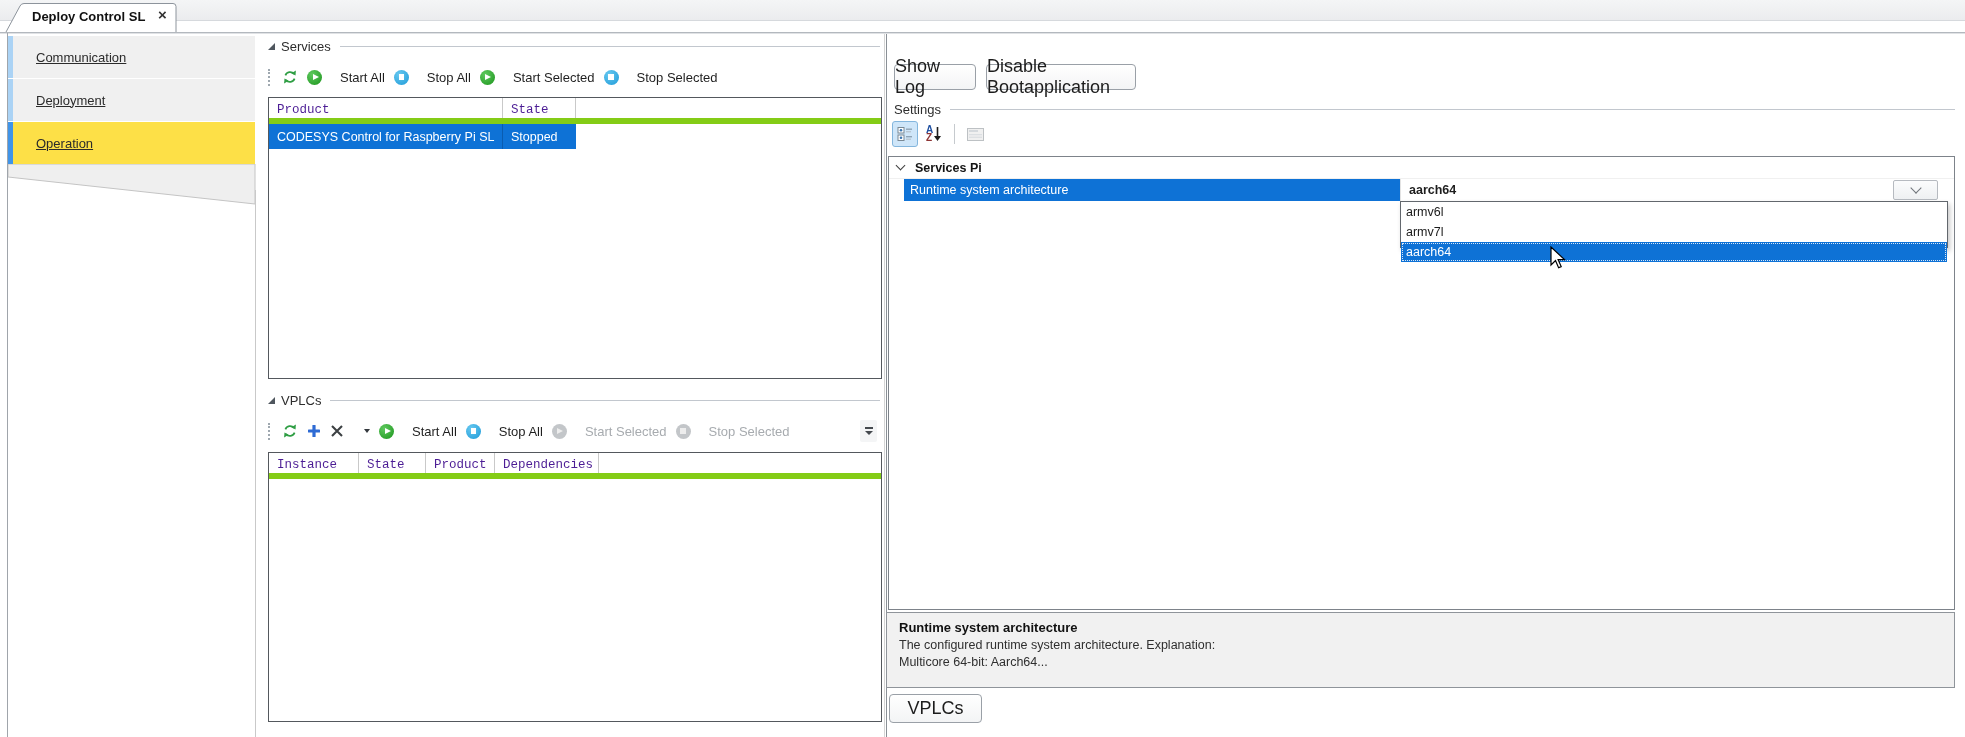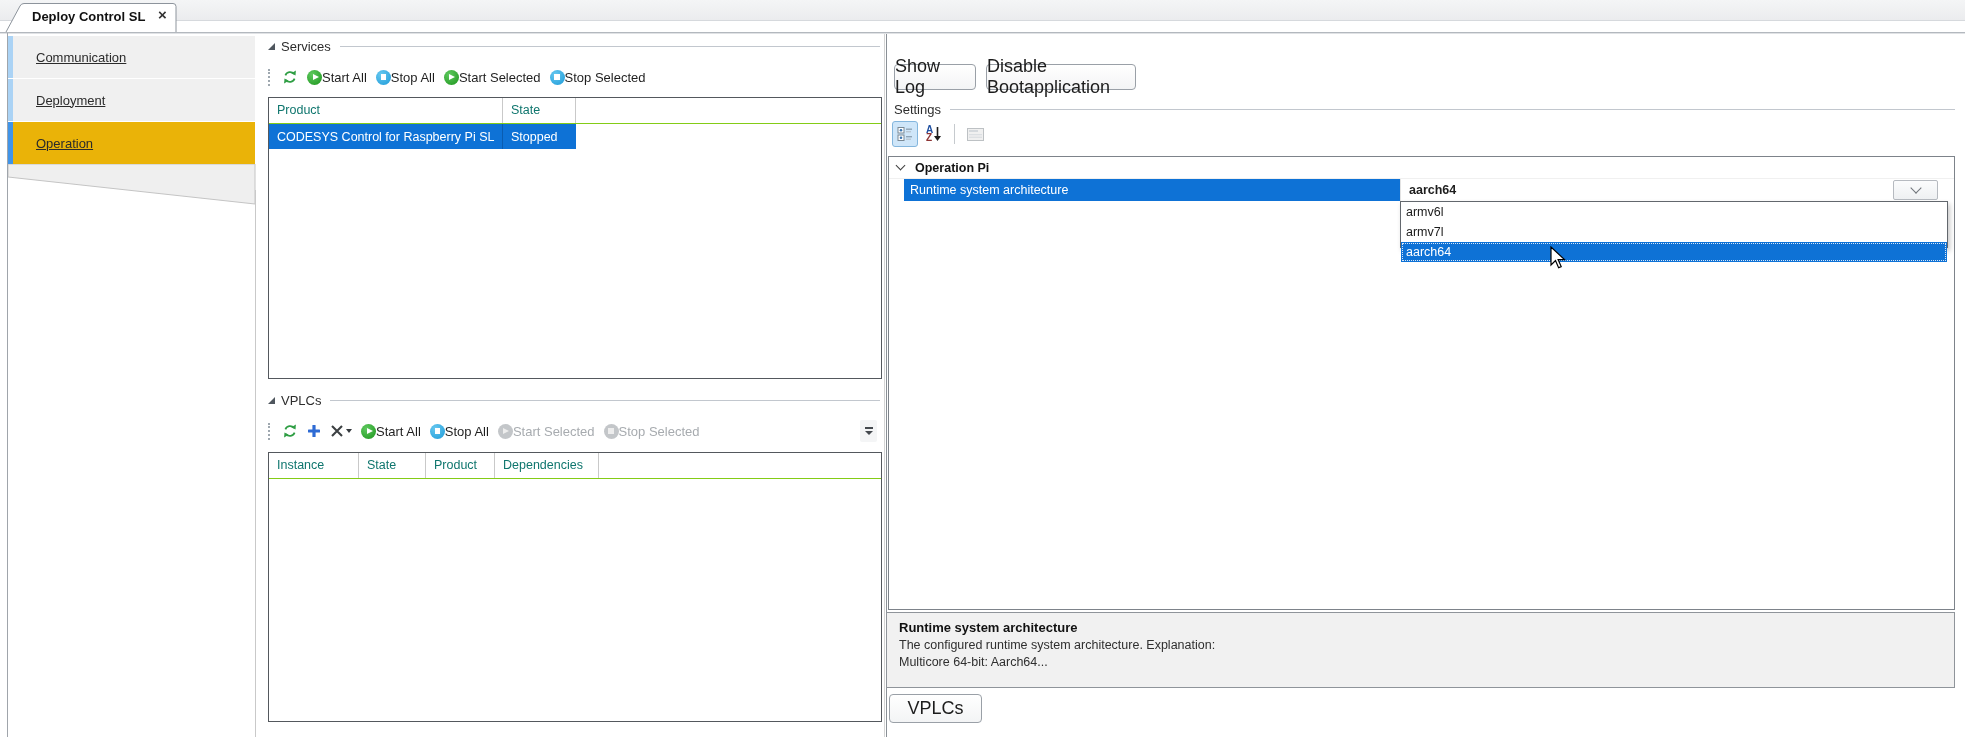"Start All" .tbtn { gap: 0 -> 18px }
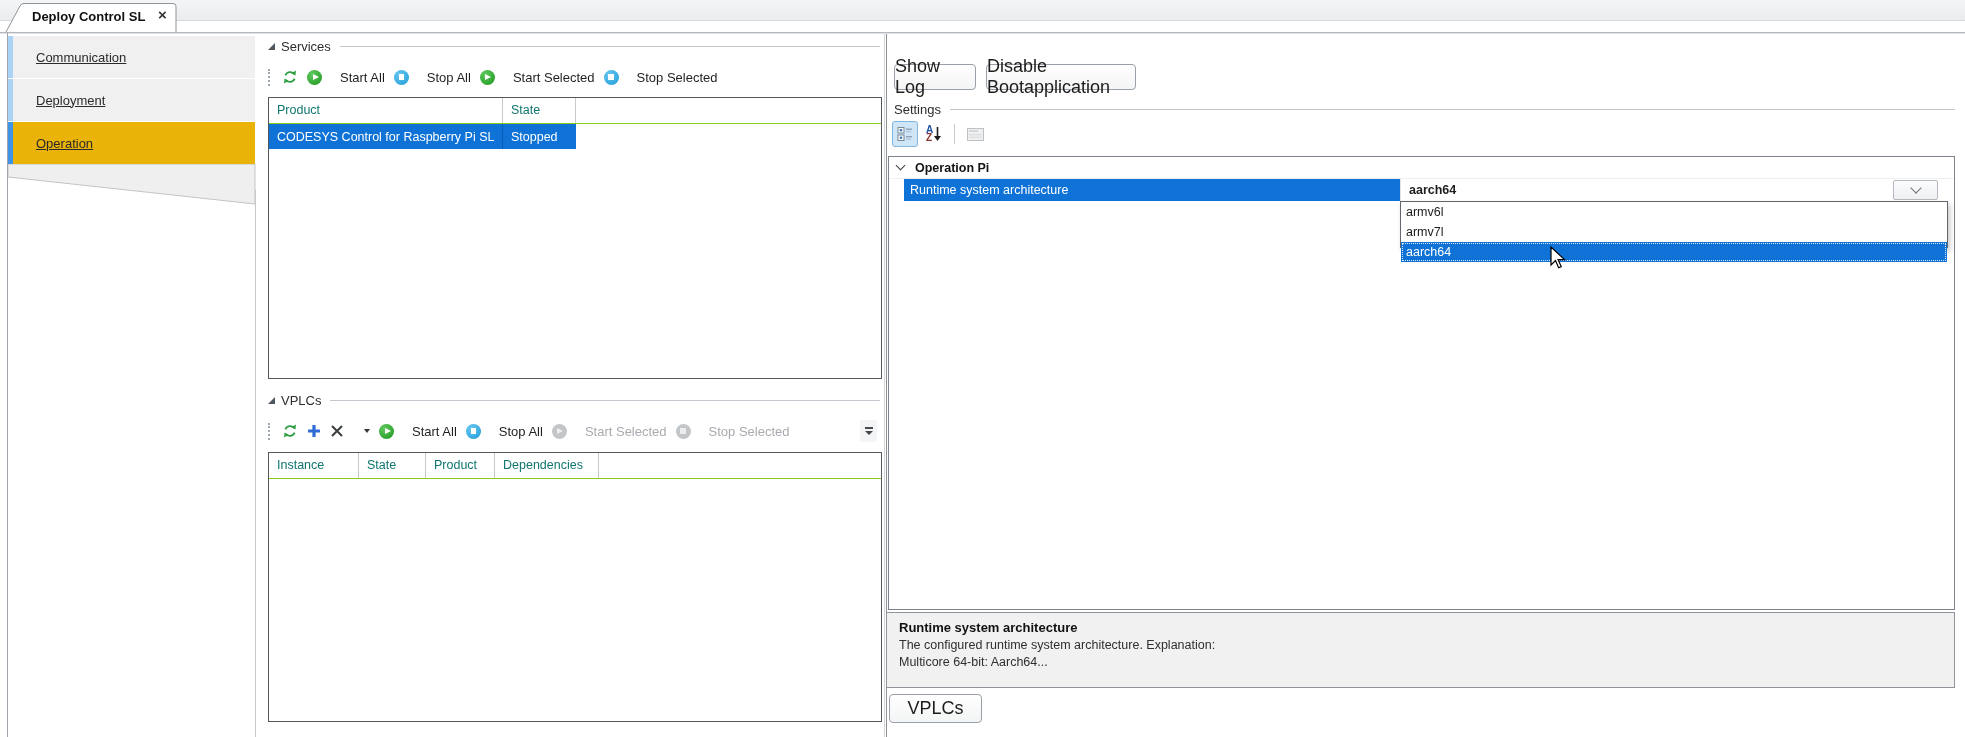"Product" .thead { border-bottom: 1px solid #84cc16 -> 6px solid #84cc16; color: #0f766e -> #4c1d95; font-family: none -> Liberation Mono, monospace }
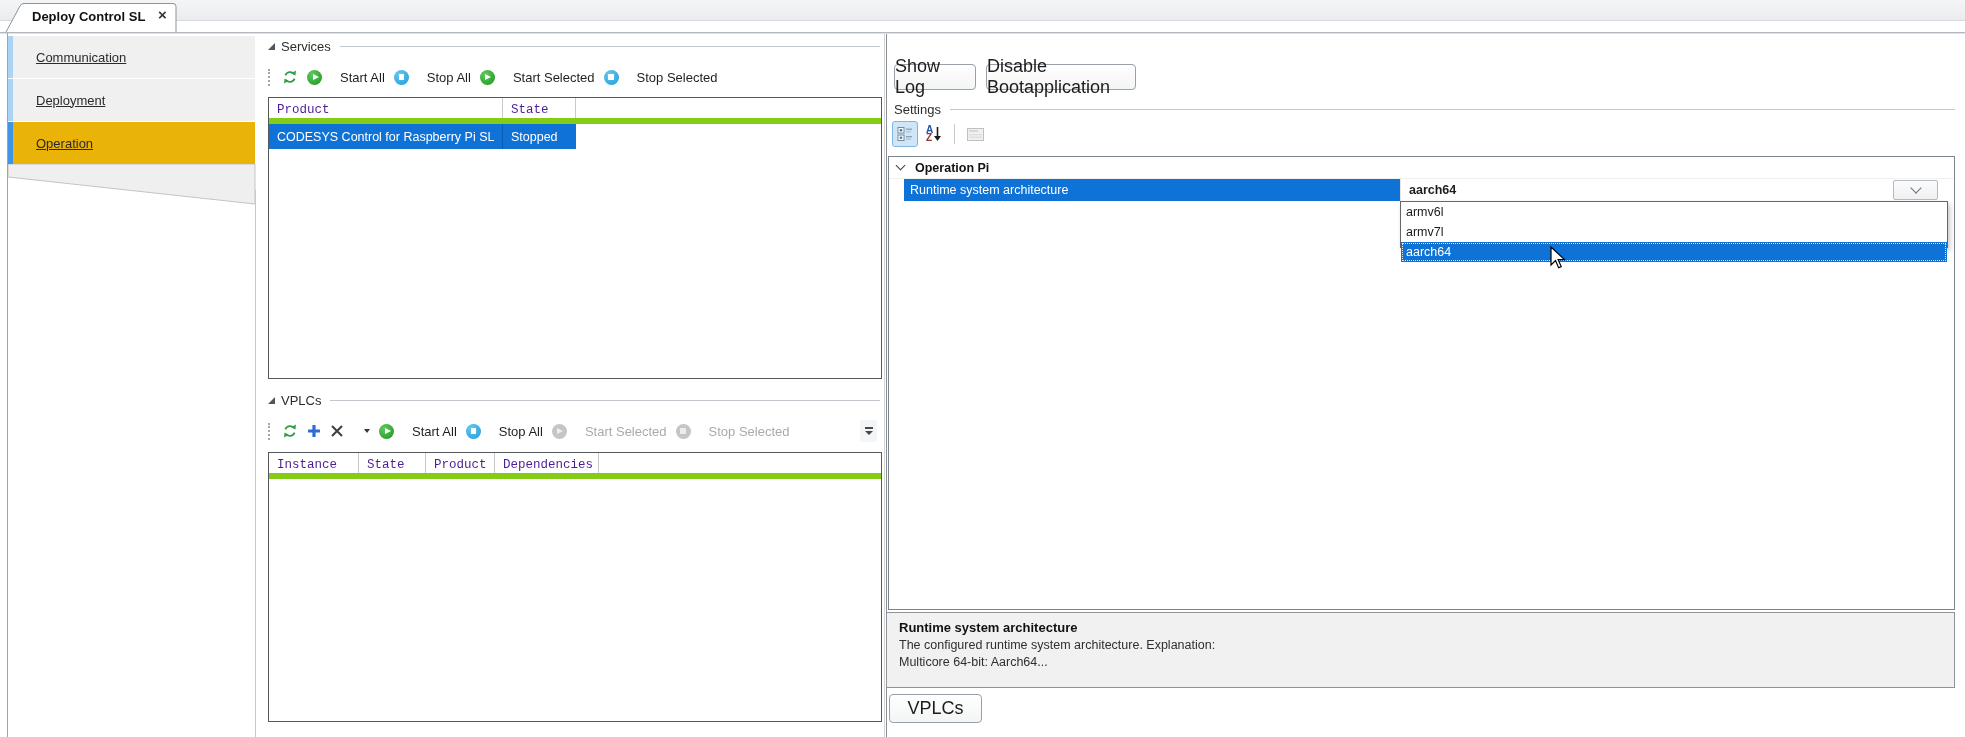"Operation" .side-item.sel { background: #eab308 -> #fde047 }
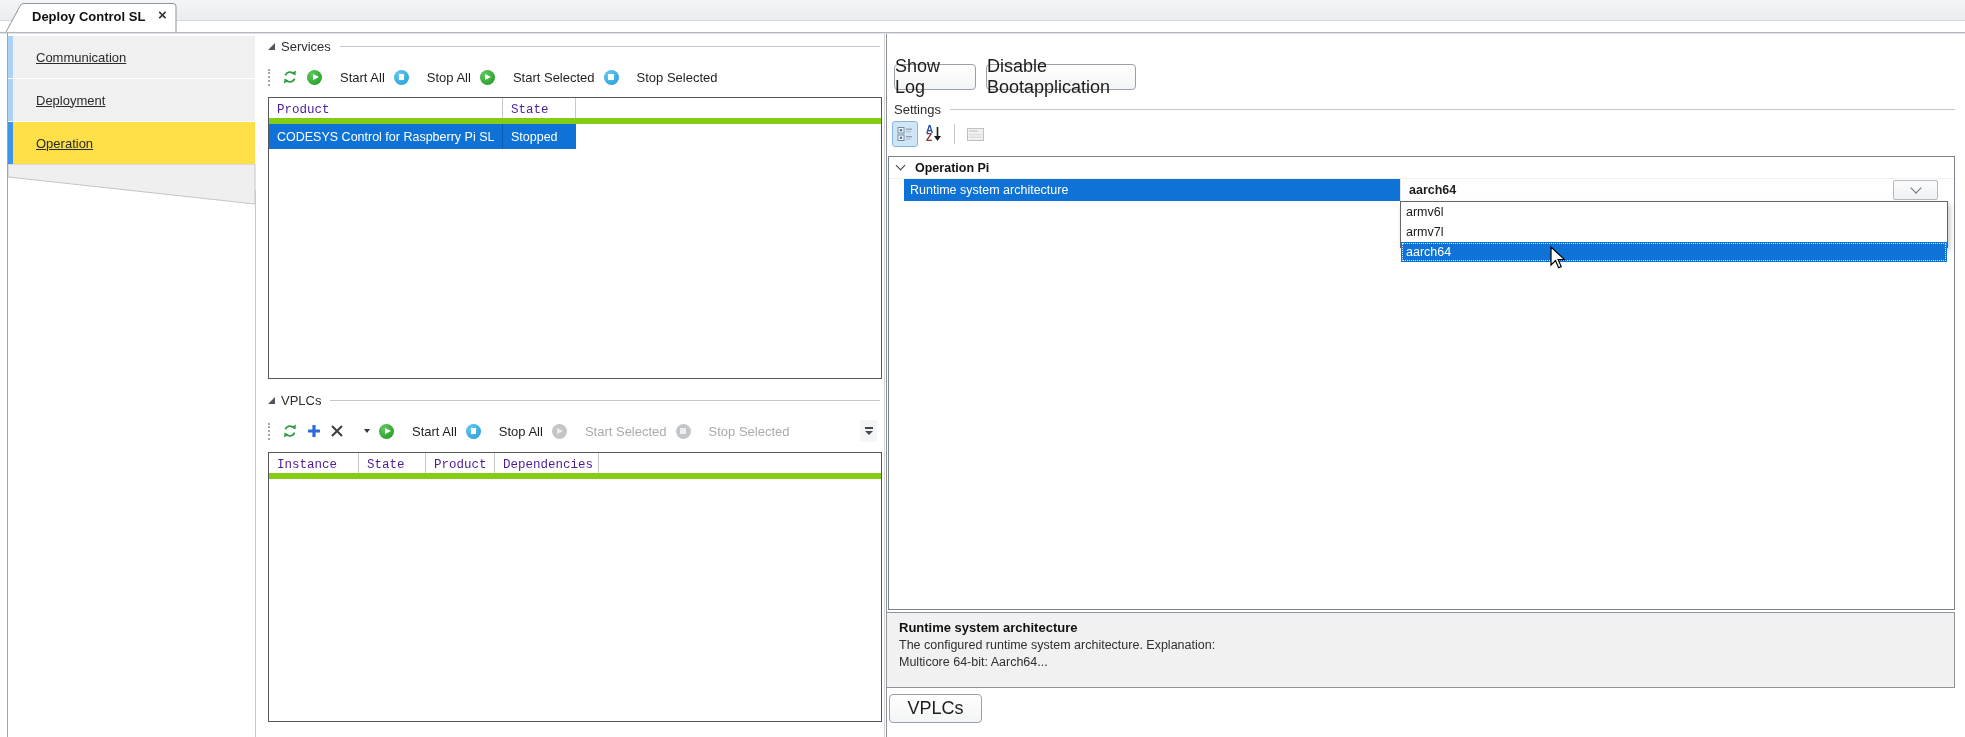"Operation Pi" span { text: Operation -> Services }
